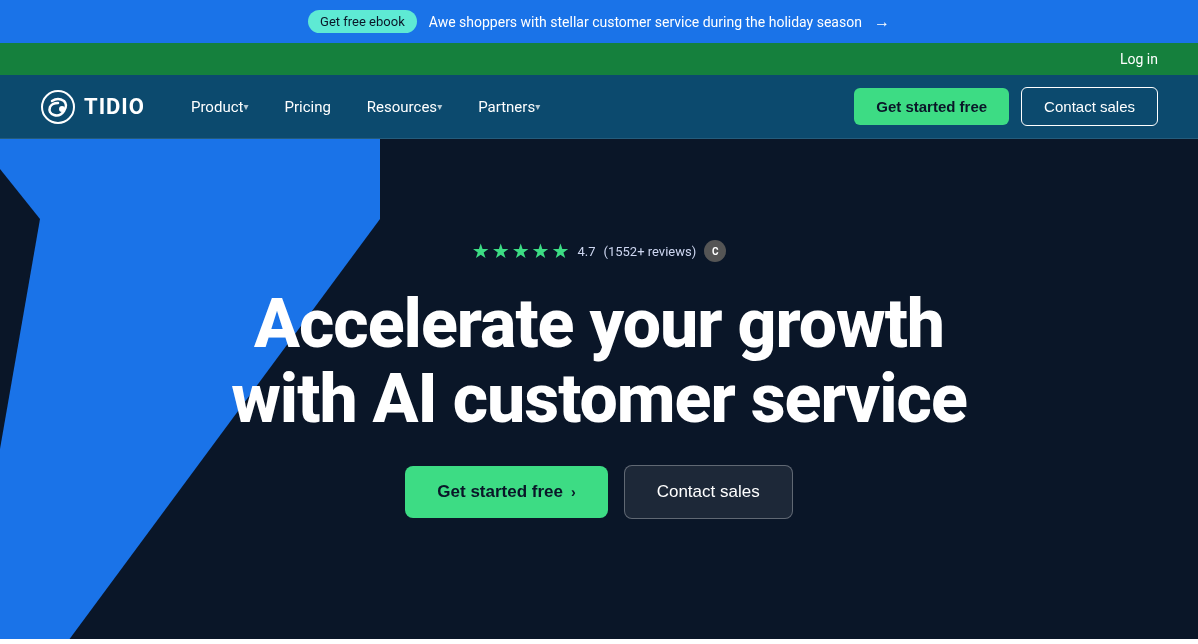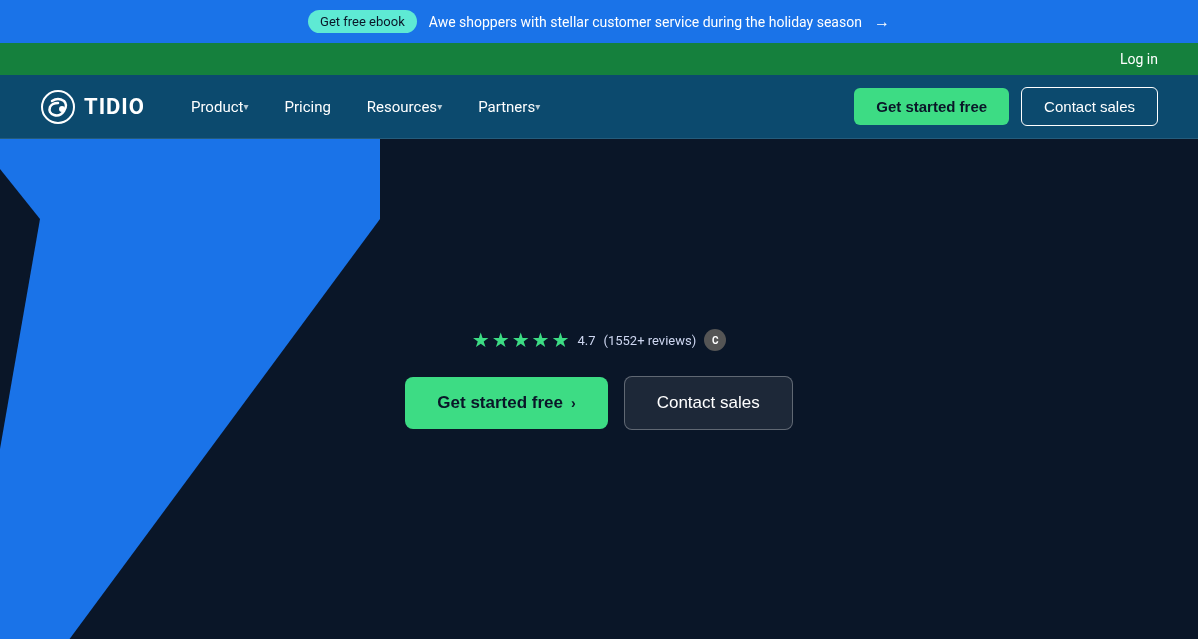"Accelerate your growth" h1.hero-title { html: none -> <h1> <span>Accelerate your growth</span><br> <span>with AI customer service</span> </h1> }
